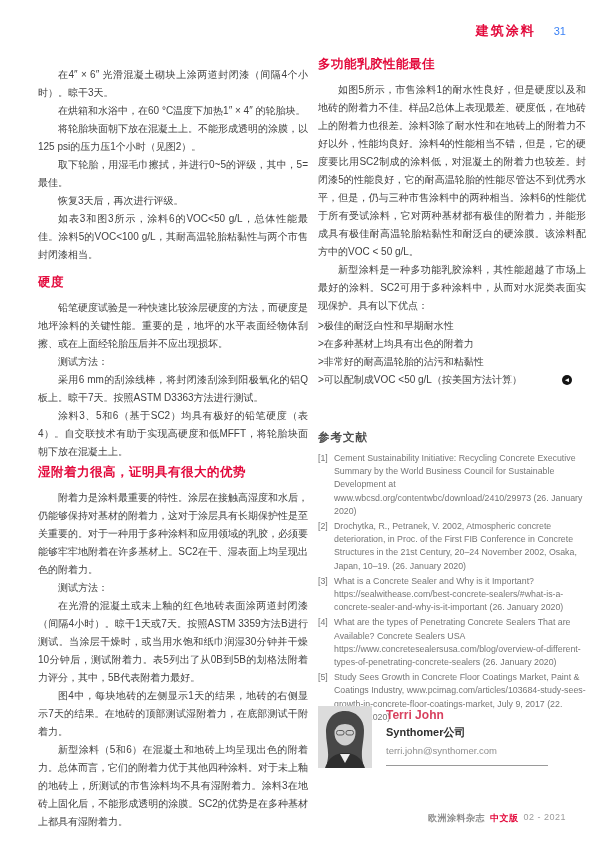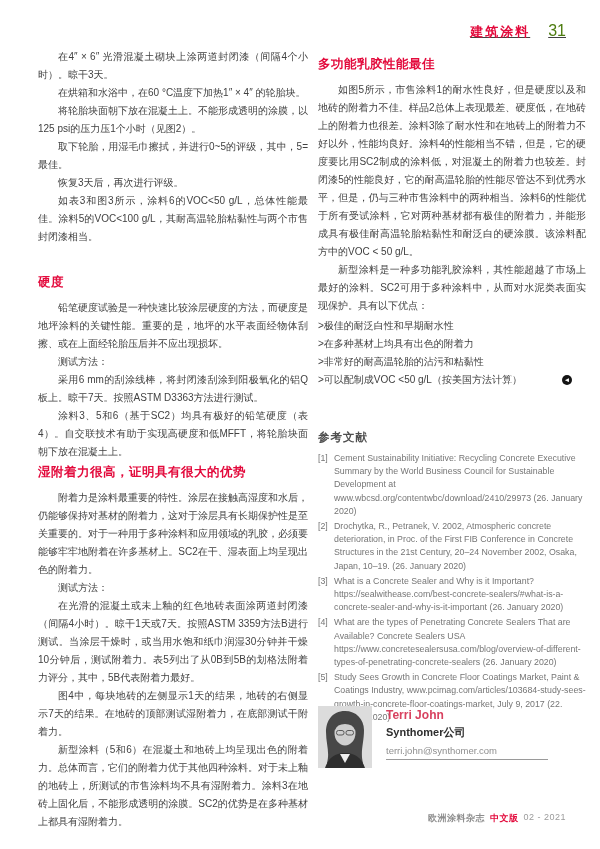"建筑涂料" .header { text-decoration: underline -> none }
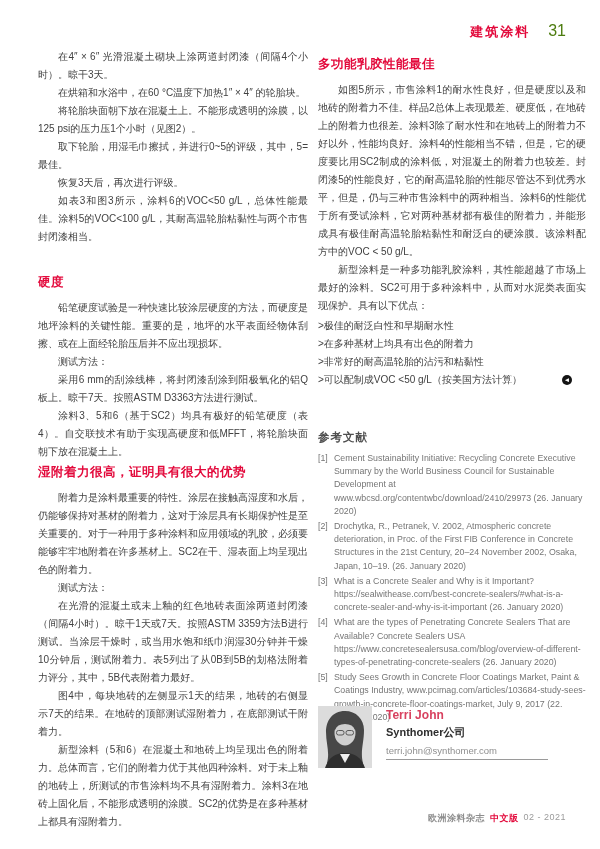"31" .page-num { color: #4d7c0f -> #3b82f6; font-size: 16px -> 11px }
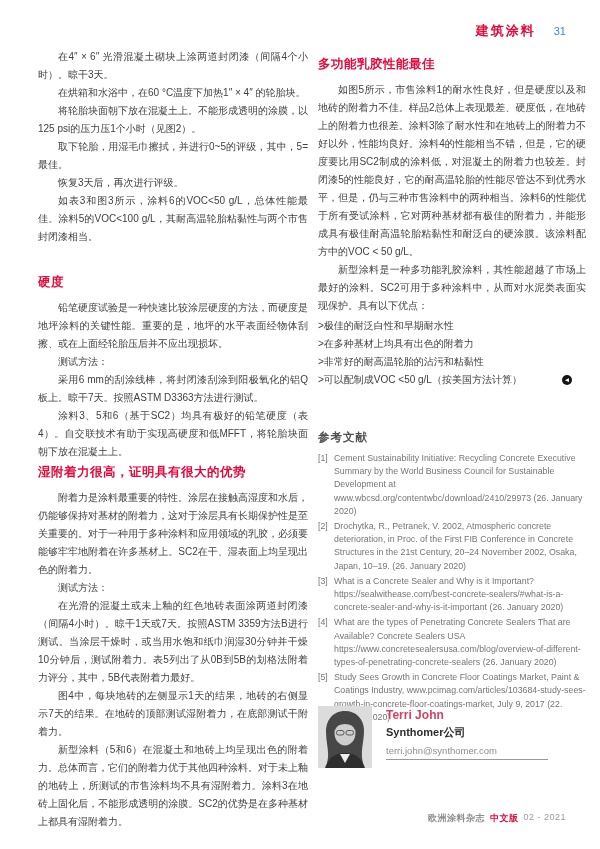"在4″ × 6″ 光滑混凝土砌块上涂两道封闭漆（间隔4个小时）。晾干3天。" div.block { top: 48px -> 66px }
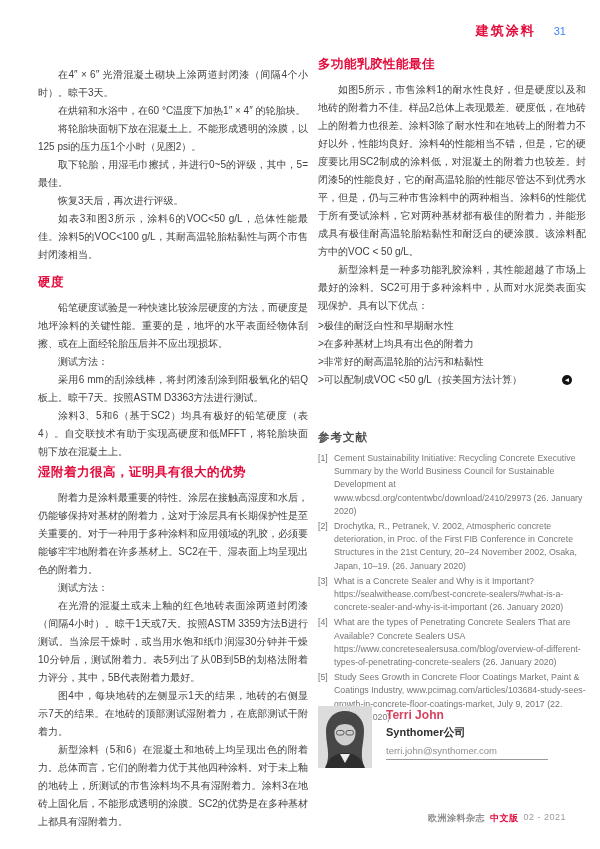"terri.john@synthomer.com" .author-email { padding-bottom: 3px -> 9px }
